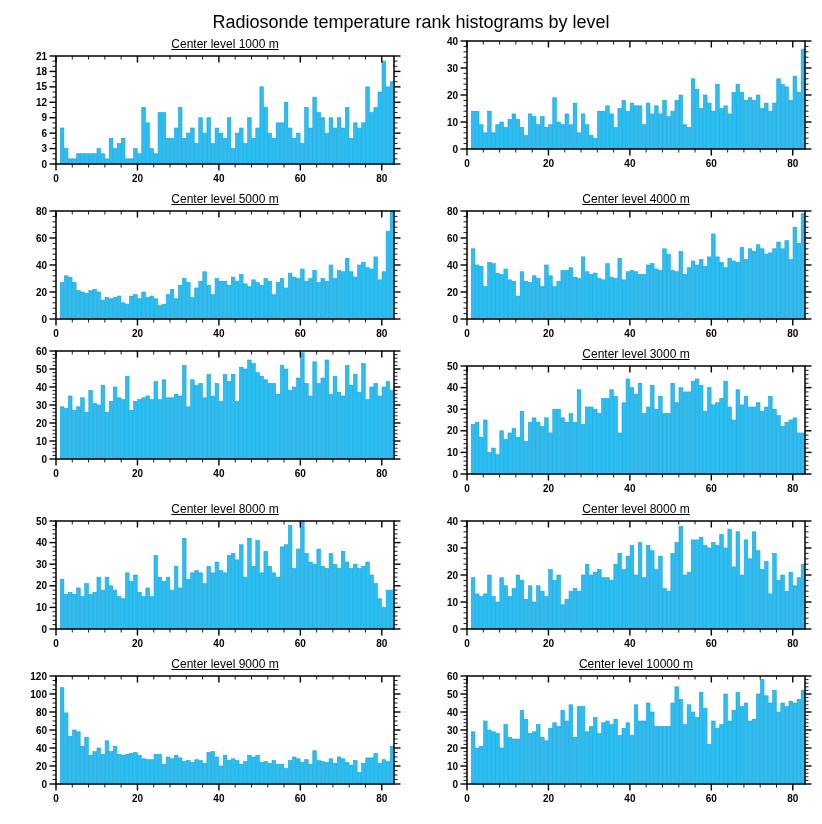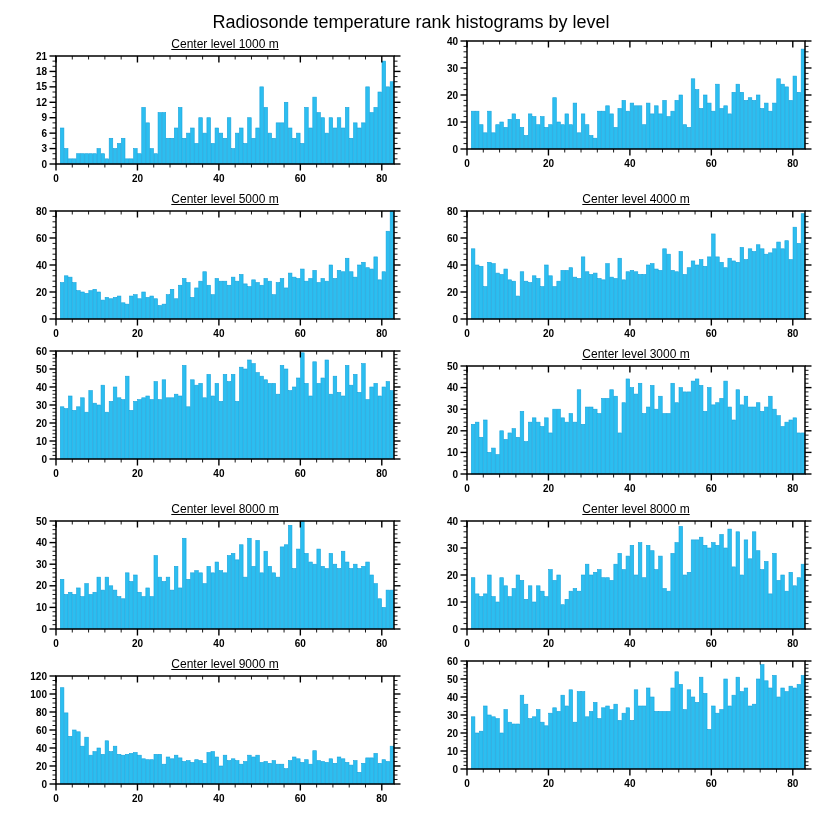"Center level 10000 m" div.panel-title { html: none -> <div>Center level 10000 m</div> }
